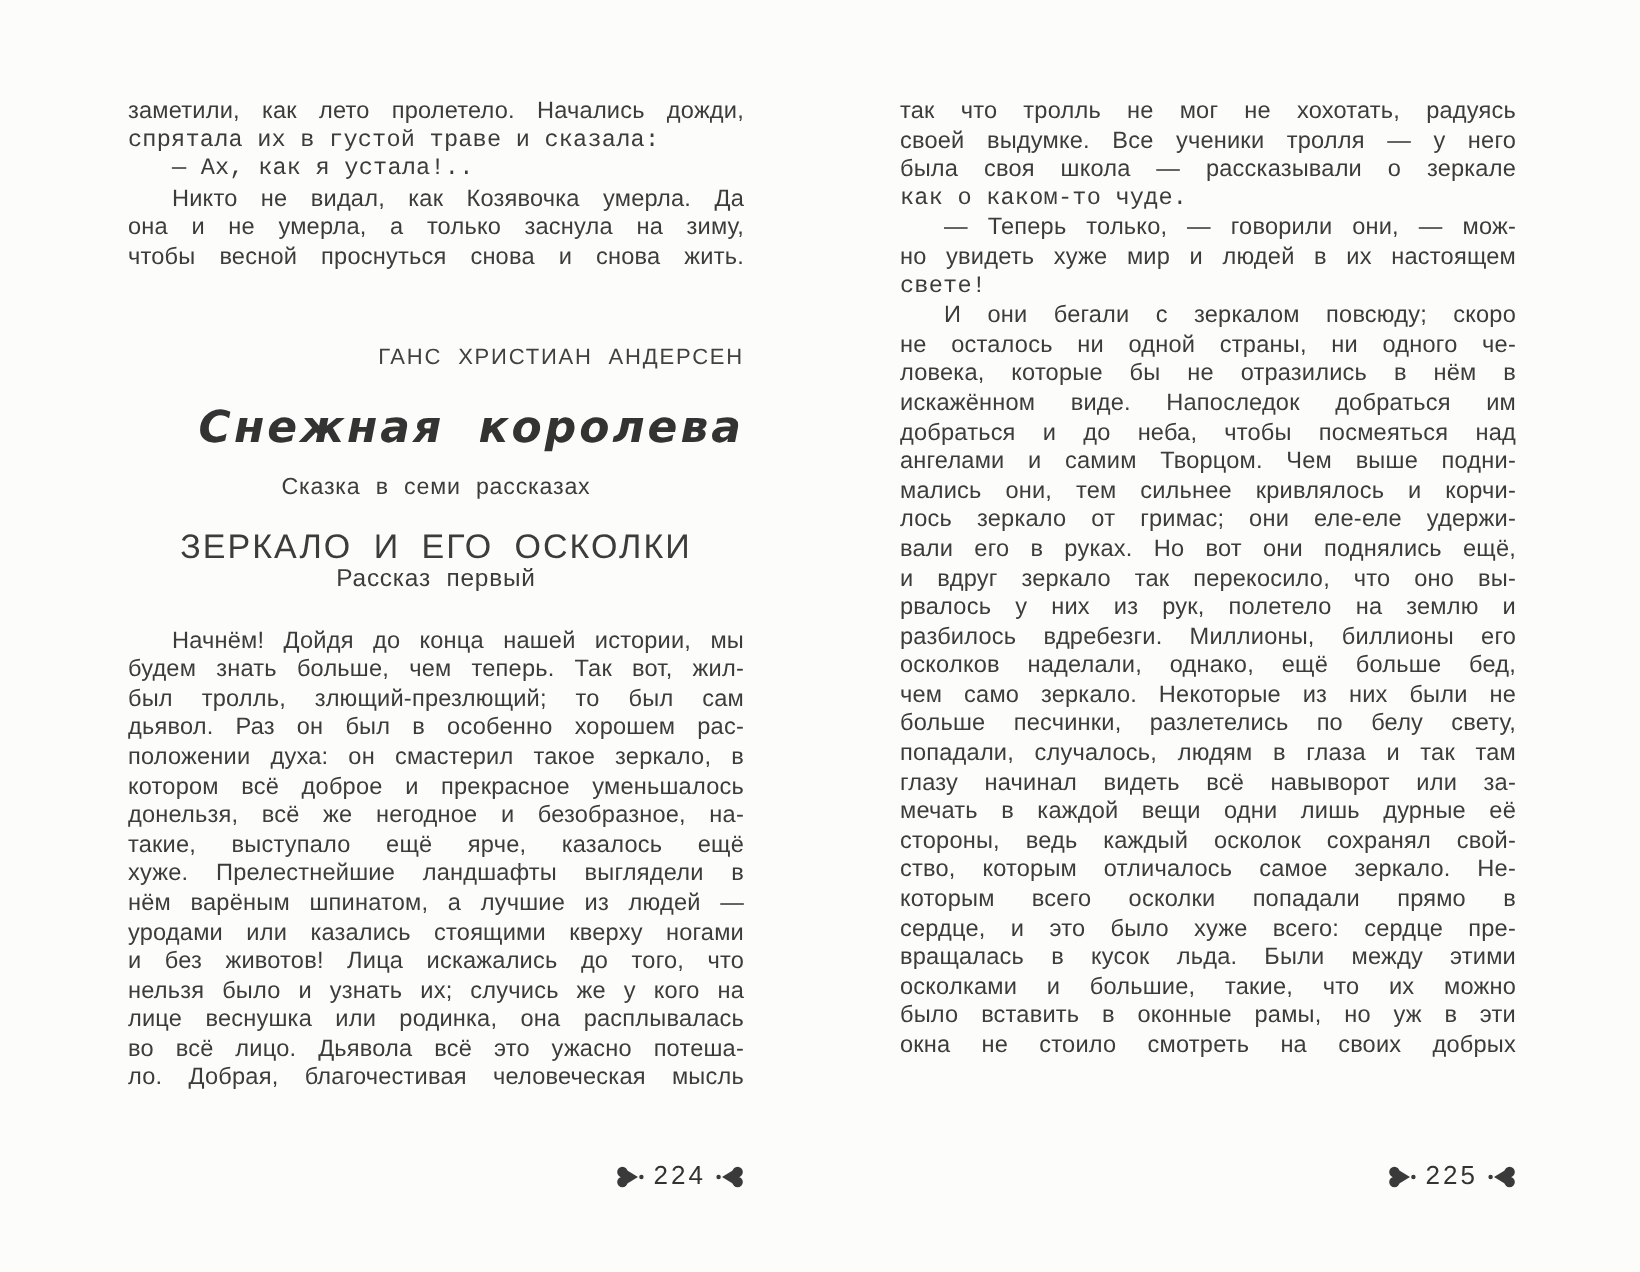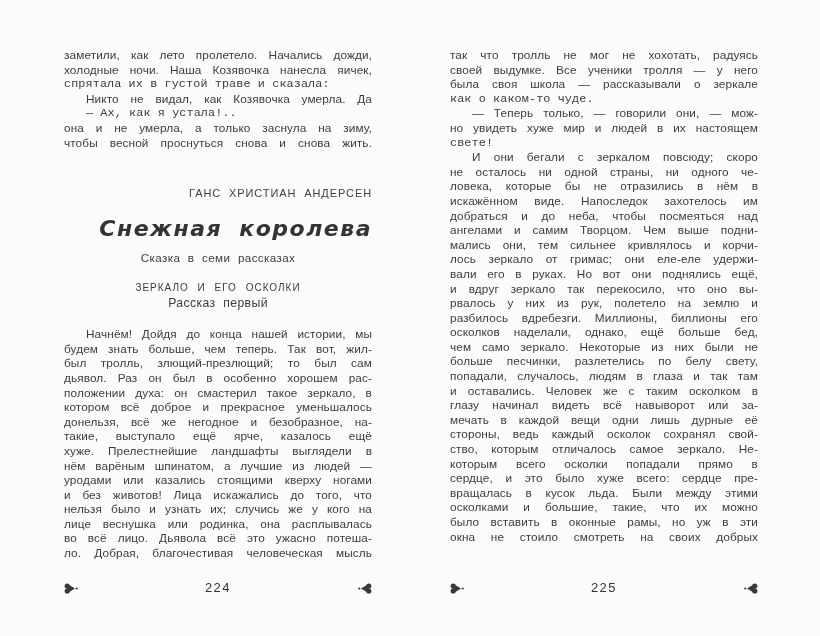"холодные ночи. Наша Козявочка нанесла" div.line { html: <div>холодные ночи. Наша Козявочка нанесла яичек,</div> -> none }
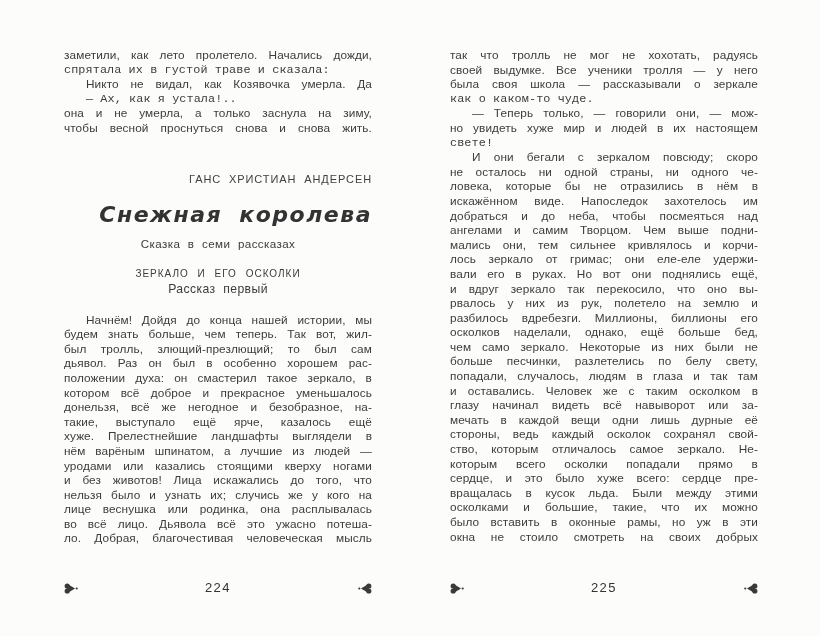"Никто не видал, как Козявочка" div.line { order: before "— Ах, как я устала!.." -> after "— Ах, как я устала!.." }
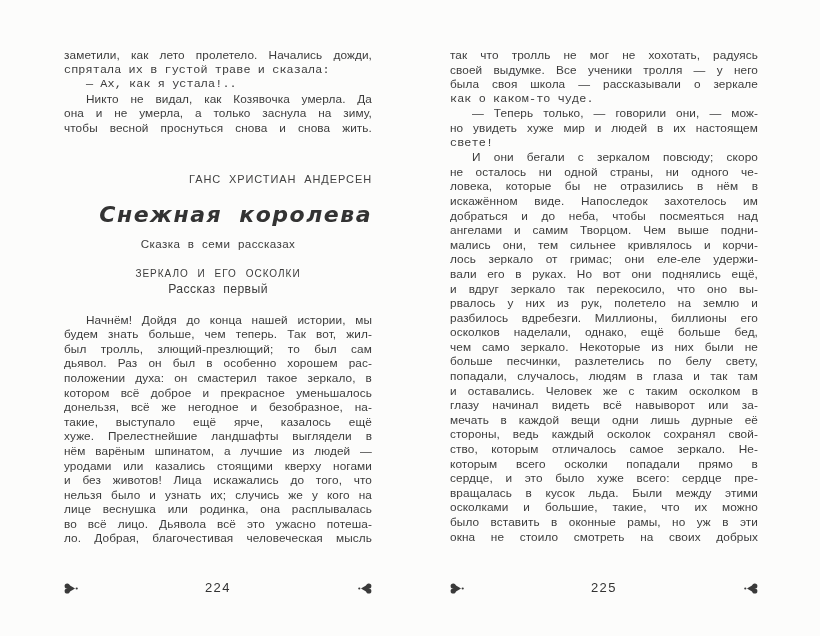"искажённом виде. Напоследок захотелось" div.line { text: захотелось -> добраться }
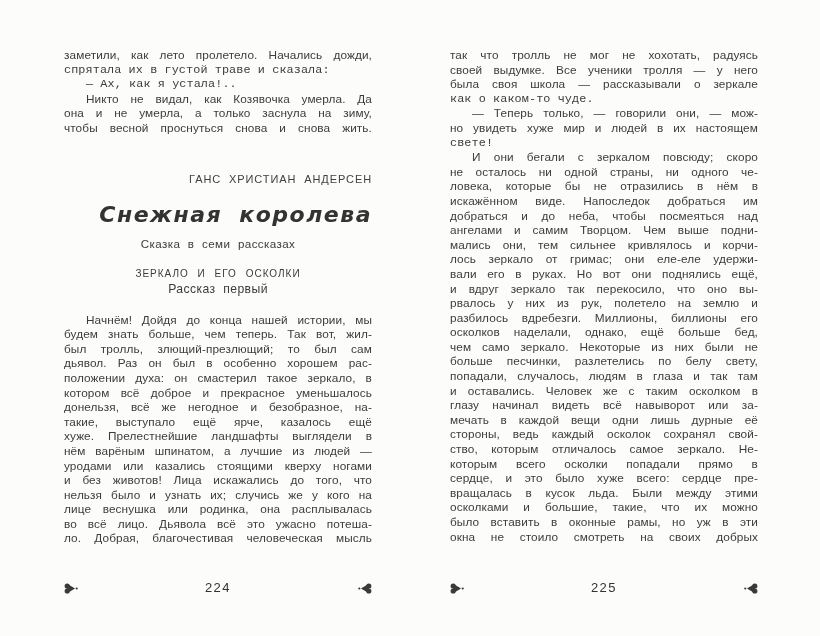"ЗЕРКАЛО И ЕГО ОСКОЛКИ" .chapter { font-size: 10px -> 17px }
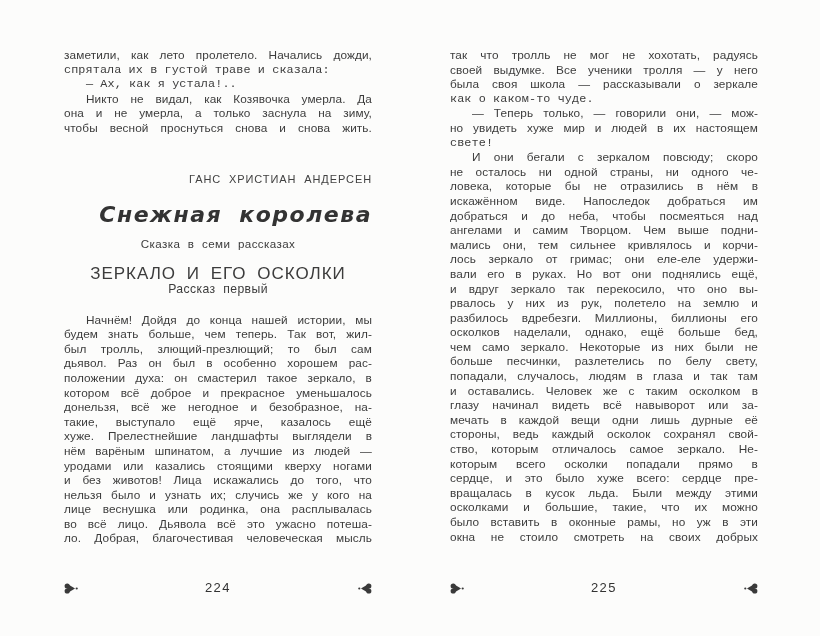"и оставались. Человек же с" div.line { html: <div>и оставались. Человек же с таким осколком в</div> -> none }
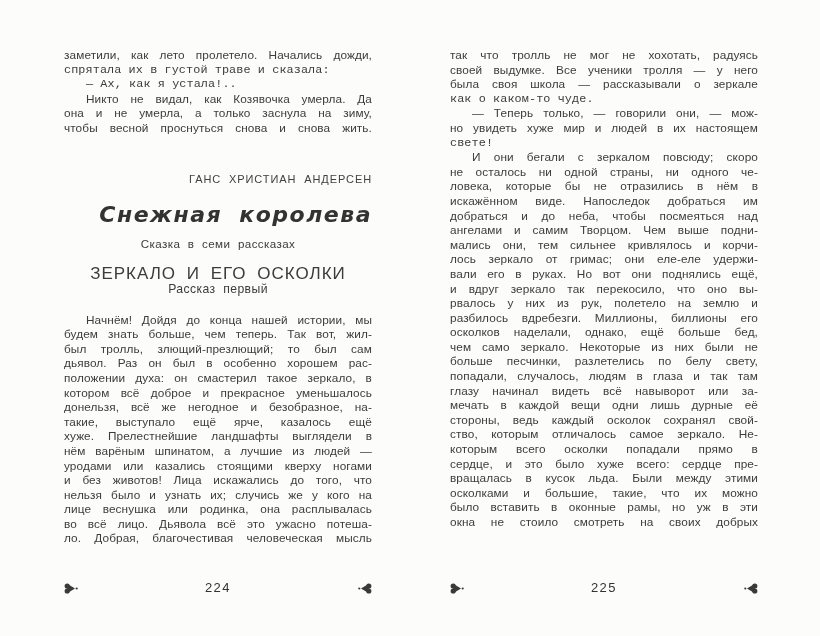"224" .pagenum-row { justify-content: space-between -> flex-end }
